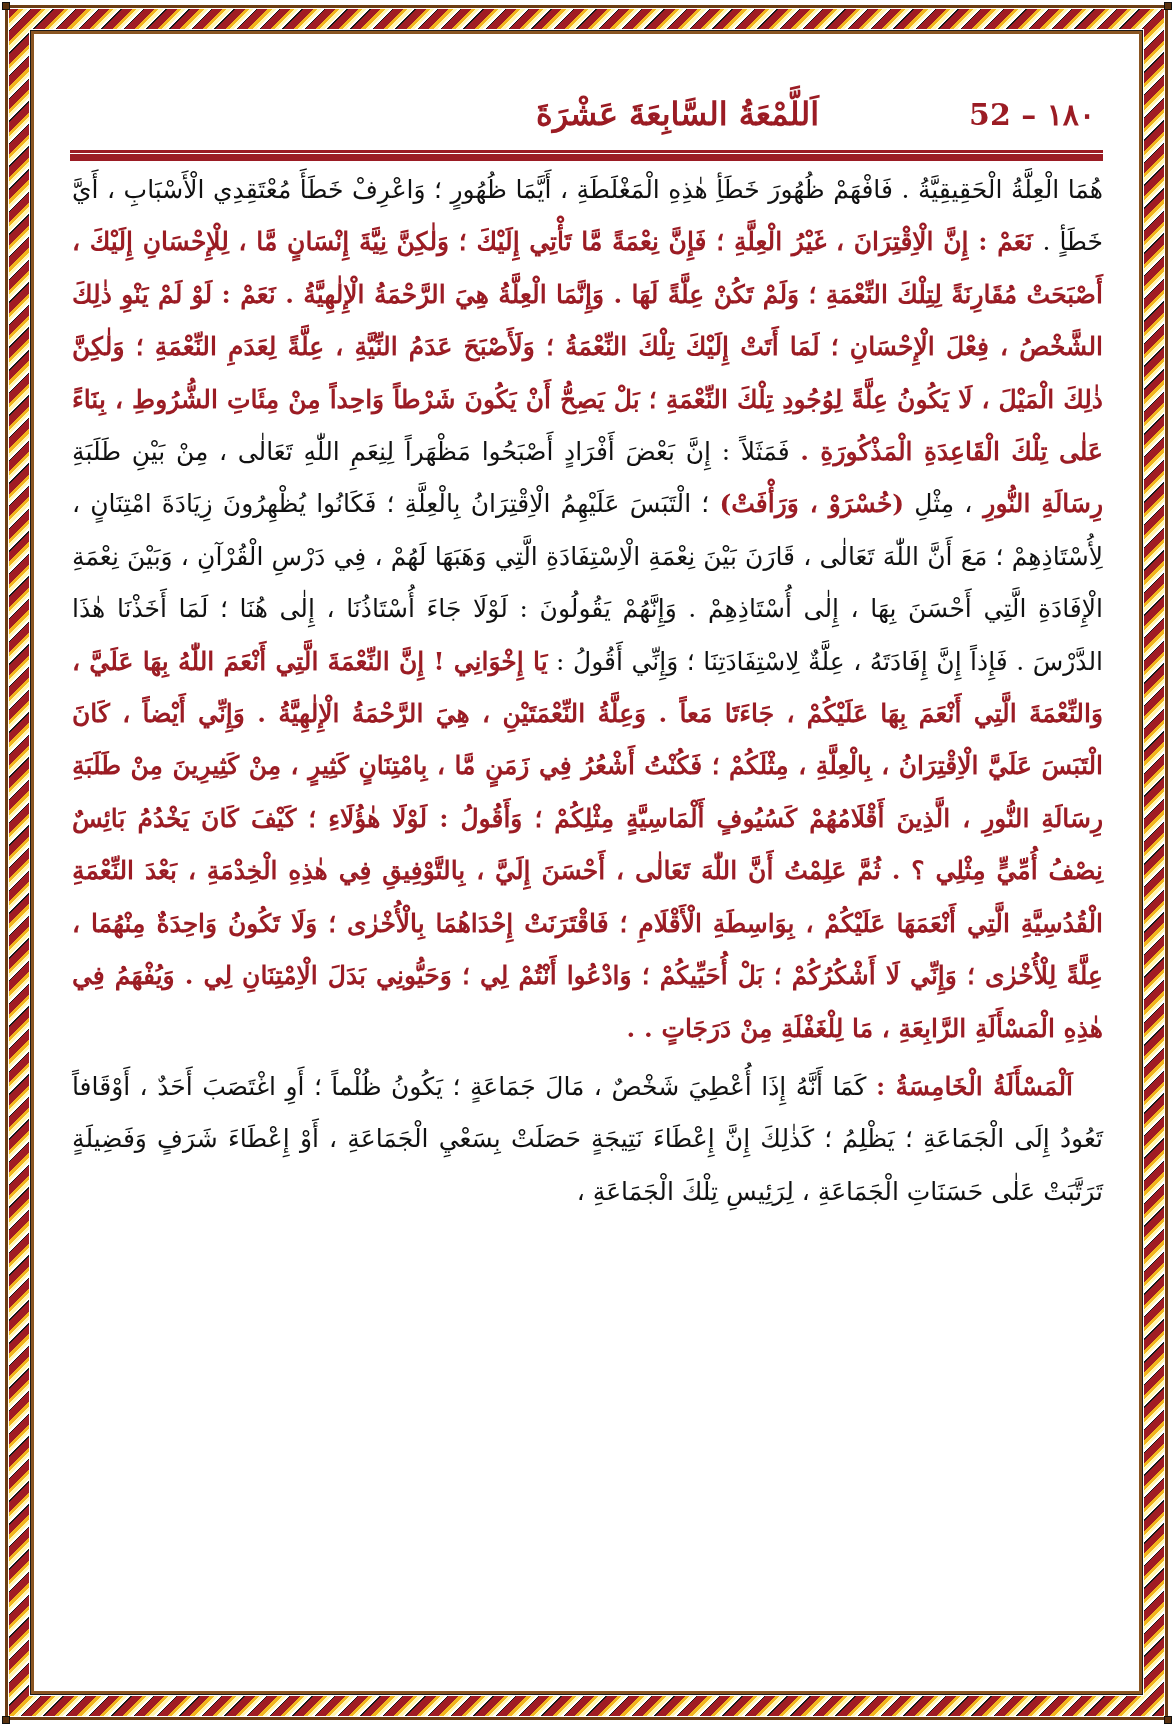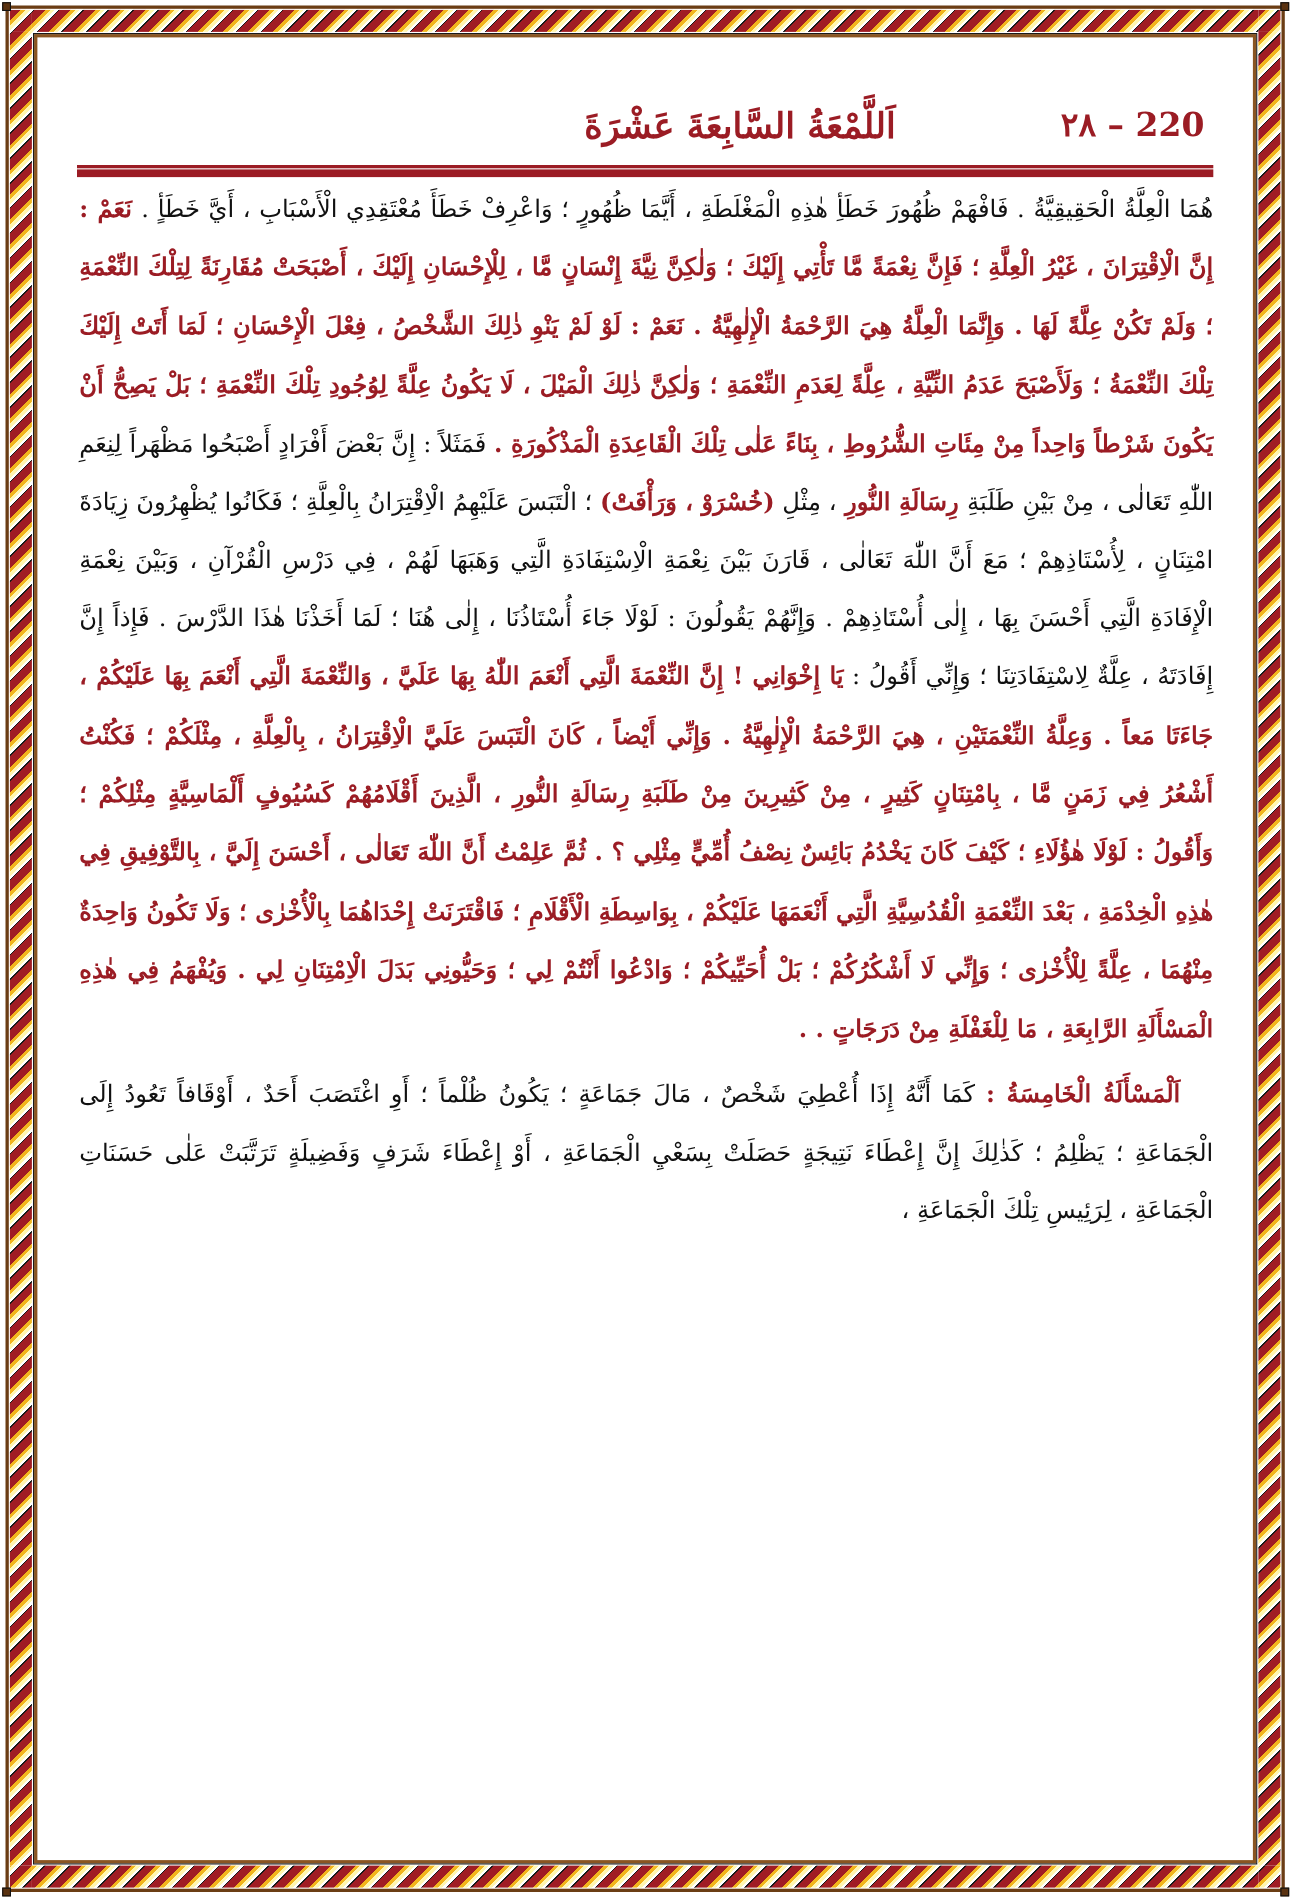"220 – ٢٨" span.page-num { text: 220 – ٢٨ -> ١٨٠ – 52 }
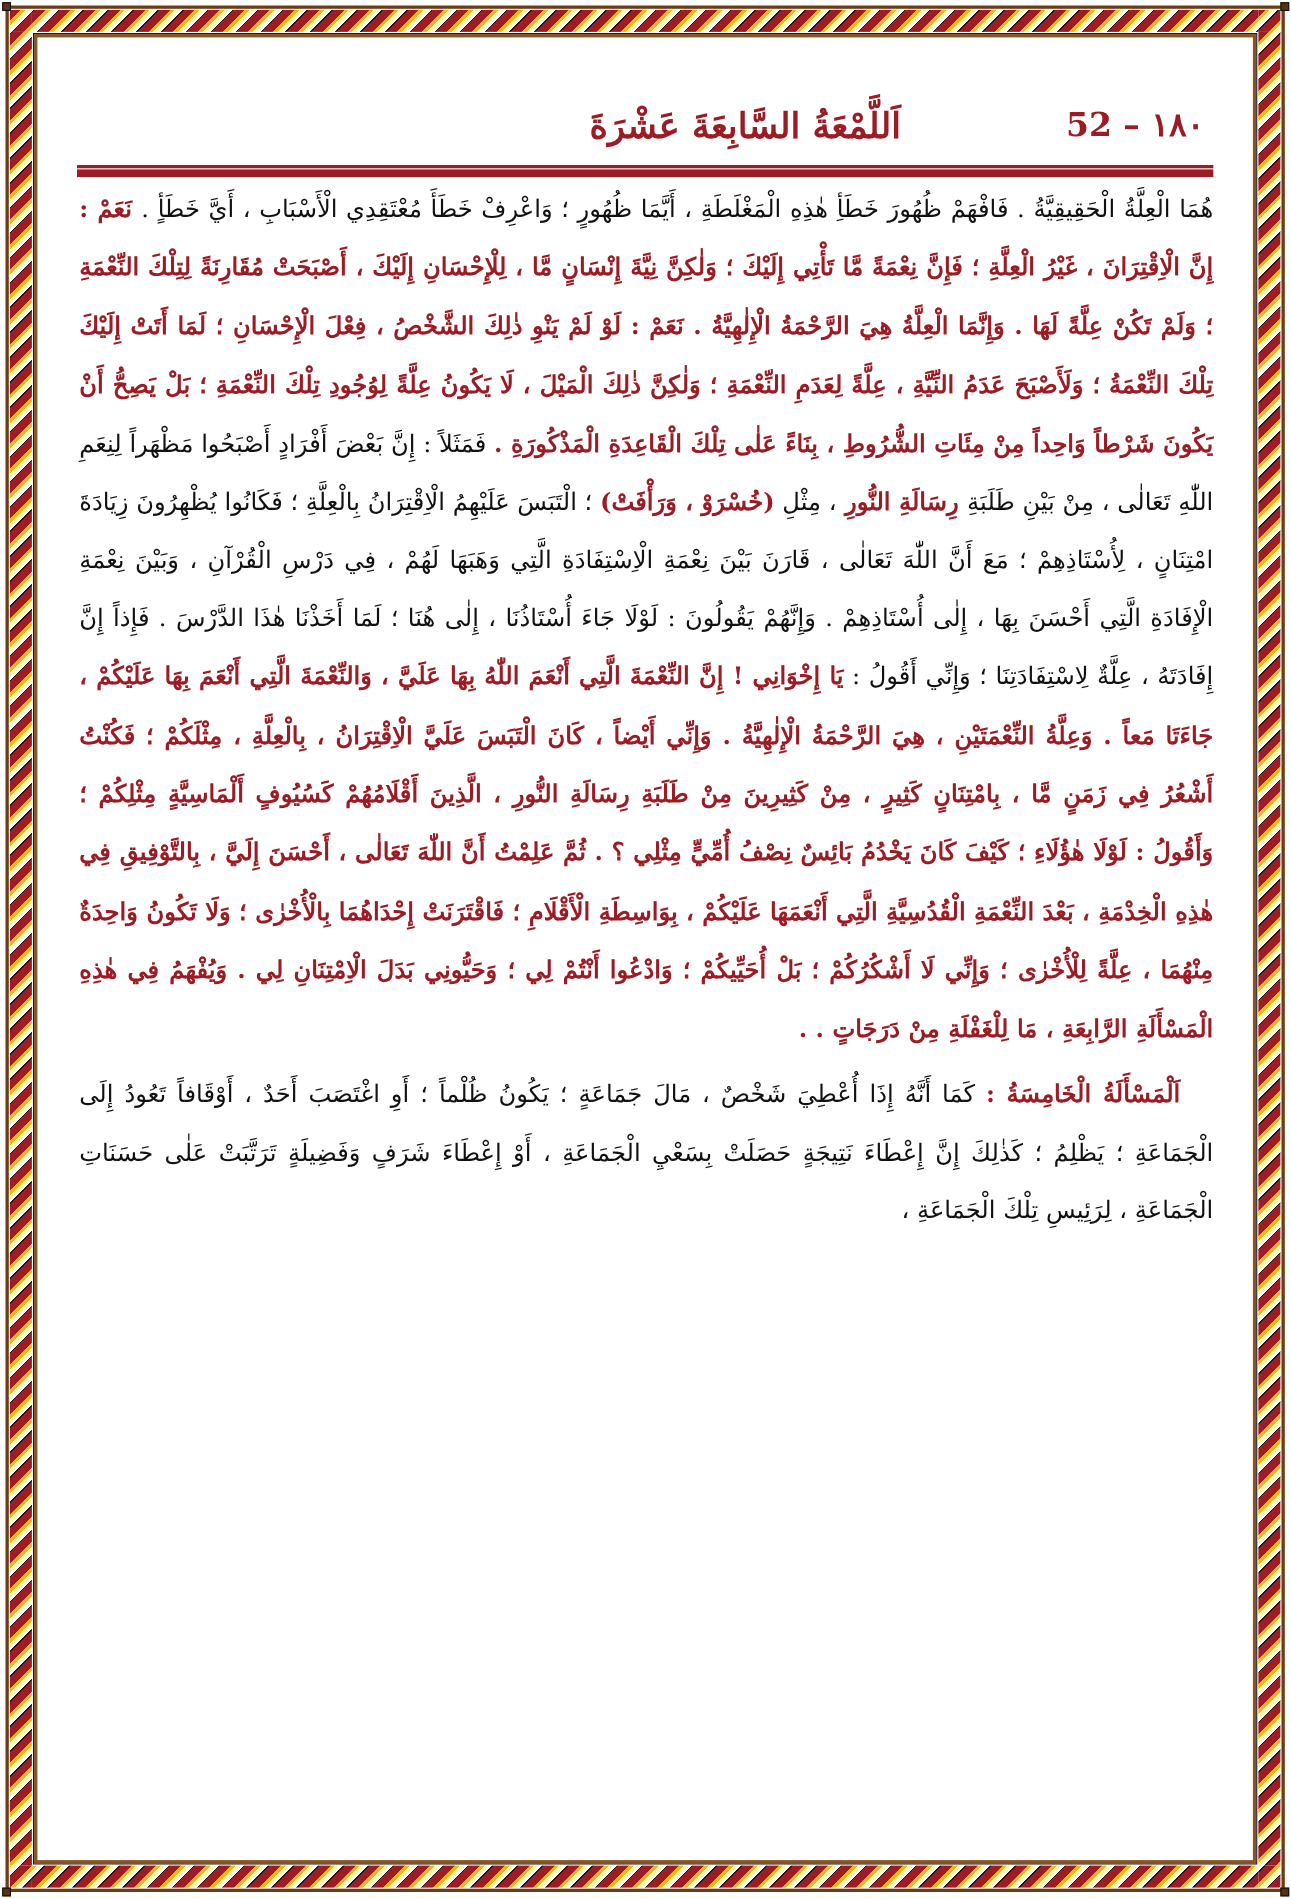"هُمَا الْعِلَّةُ الْحَقِيقِيَّةُ ." .body-text { font-size: 22px -> 25px }
